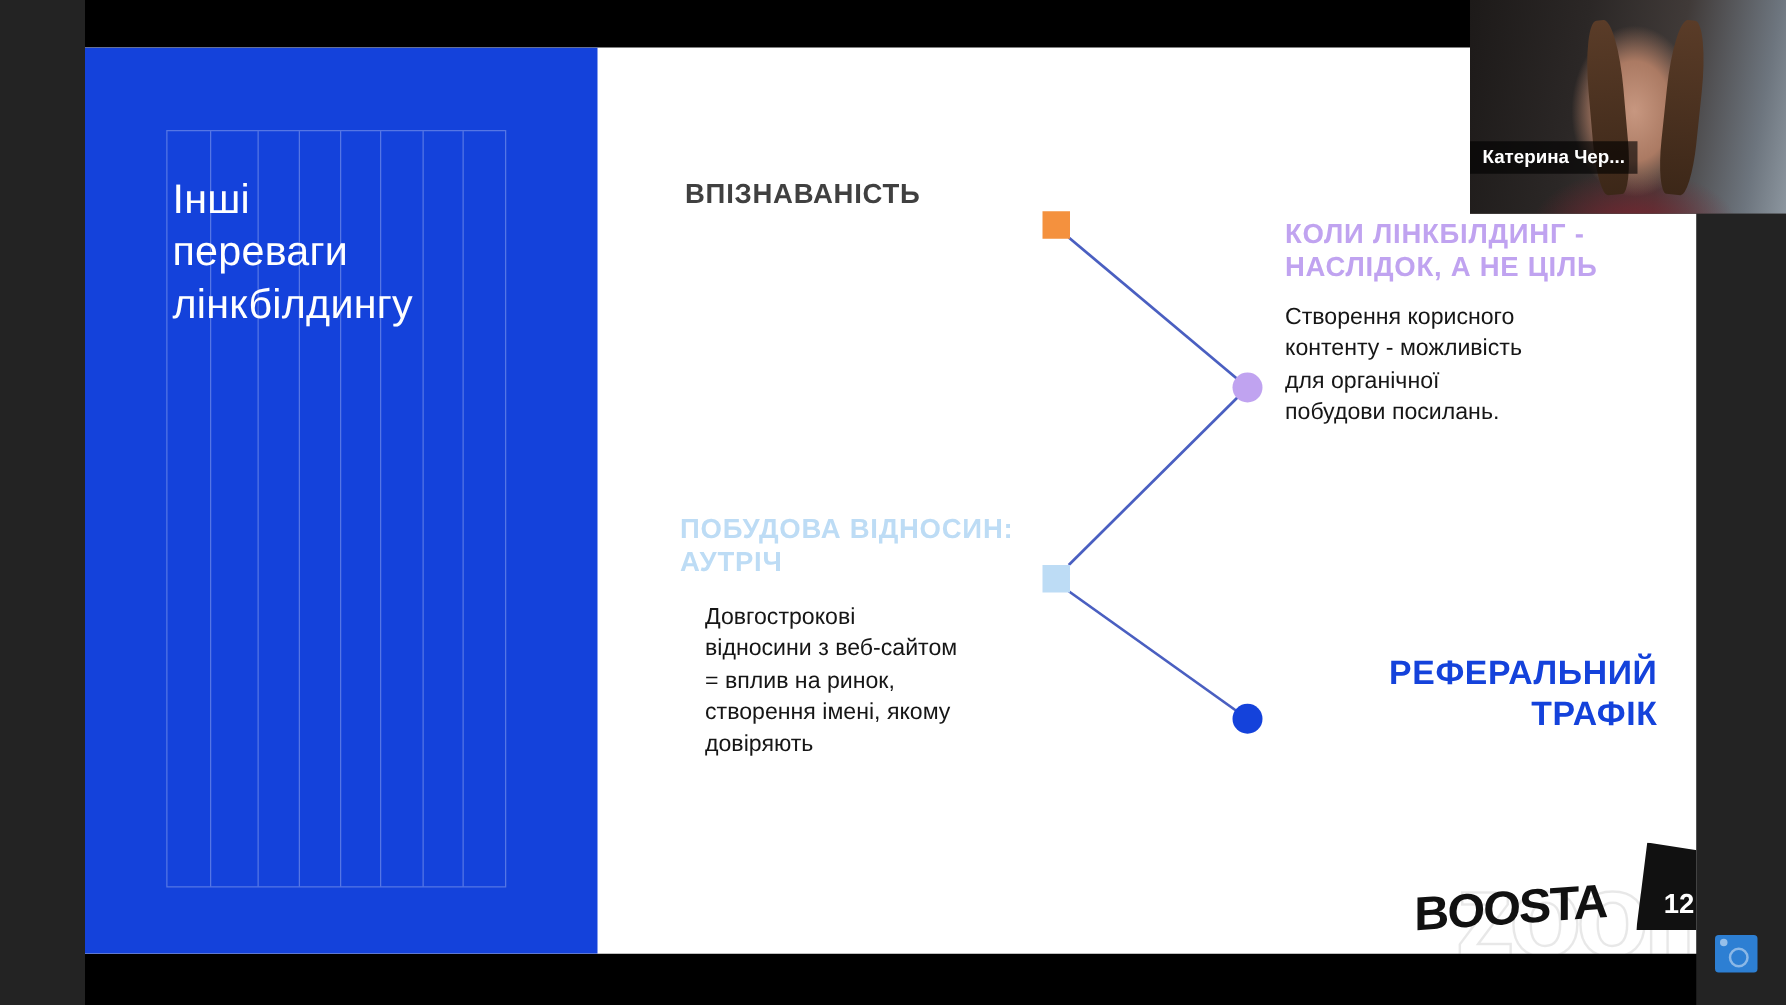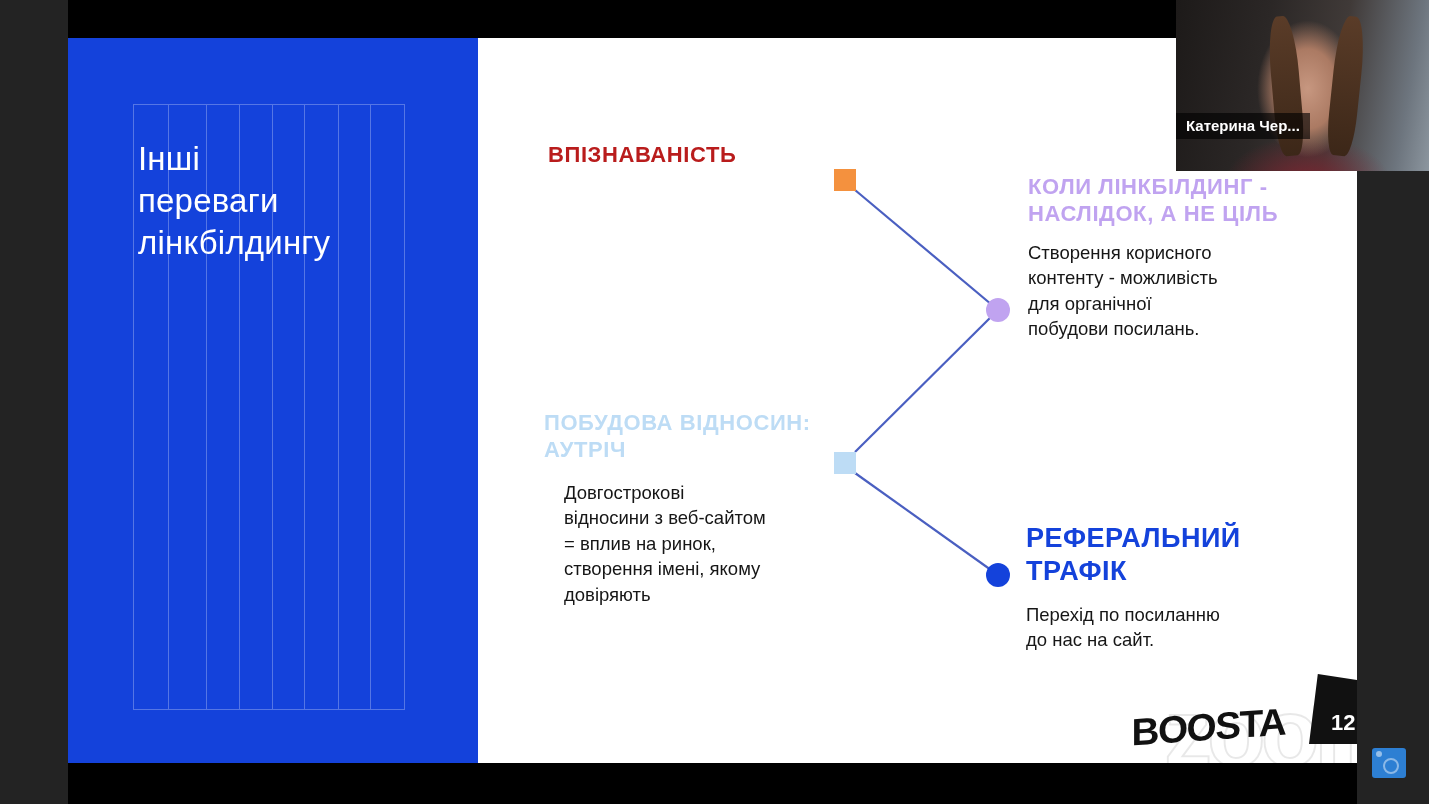"ВПІЗНАВАНІСТЬ" #blk-recognition h3 { color: #b91c1c -> #404040 }
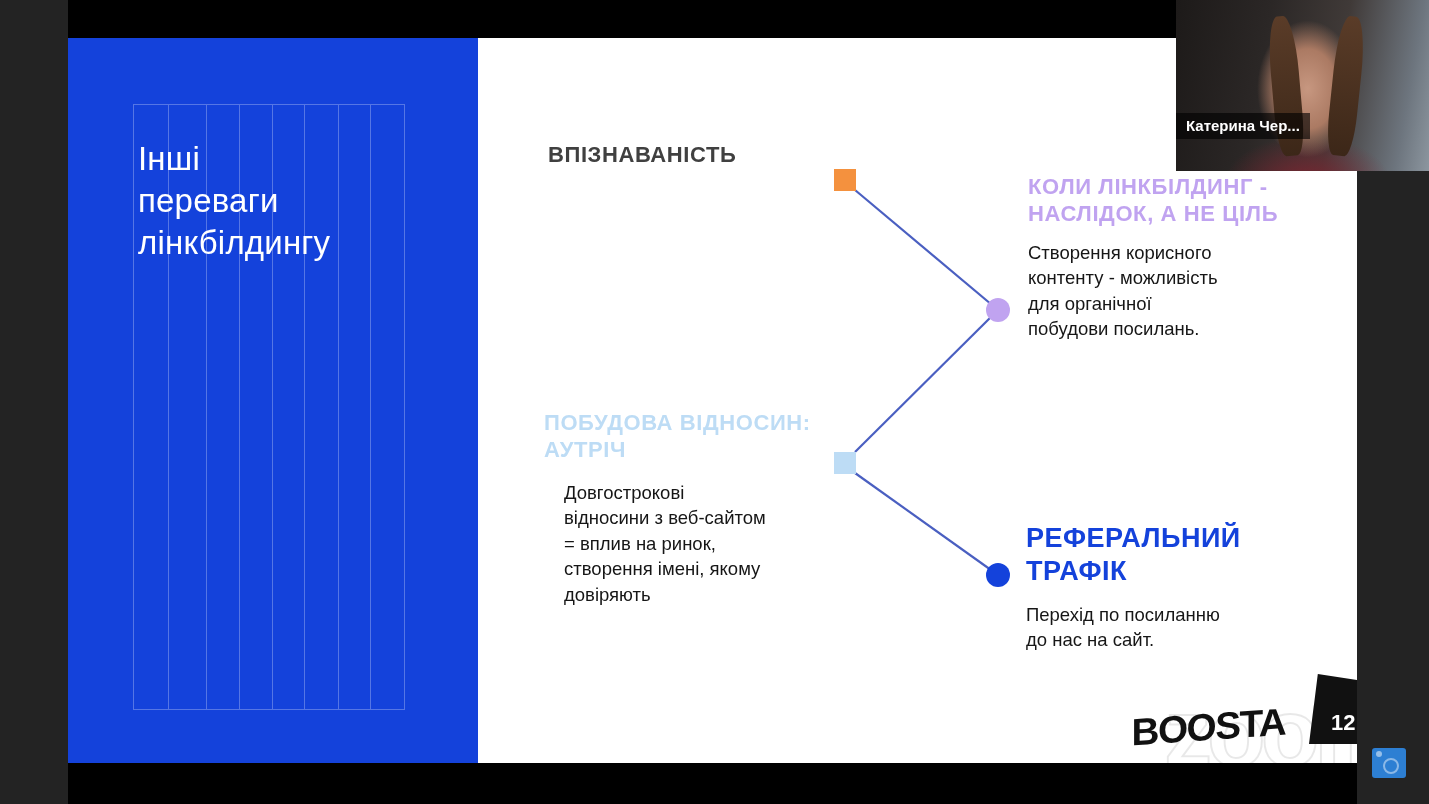"РЕФЕРАЛЬНИЙ ТРАФІК" #blk-referral h3 { text-align: none -> right }
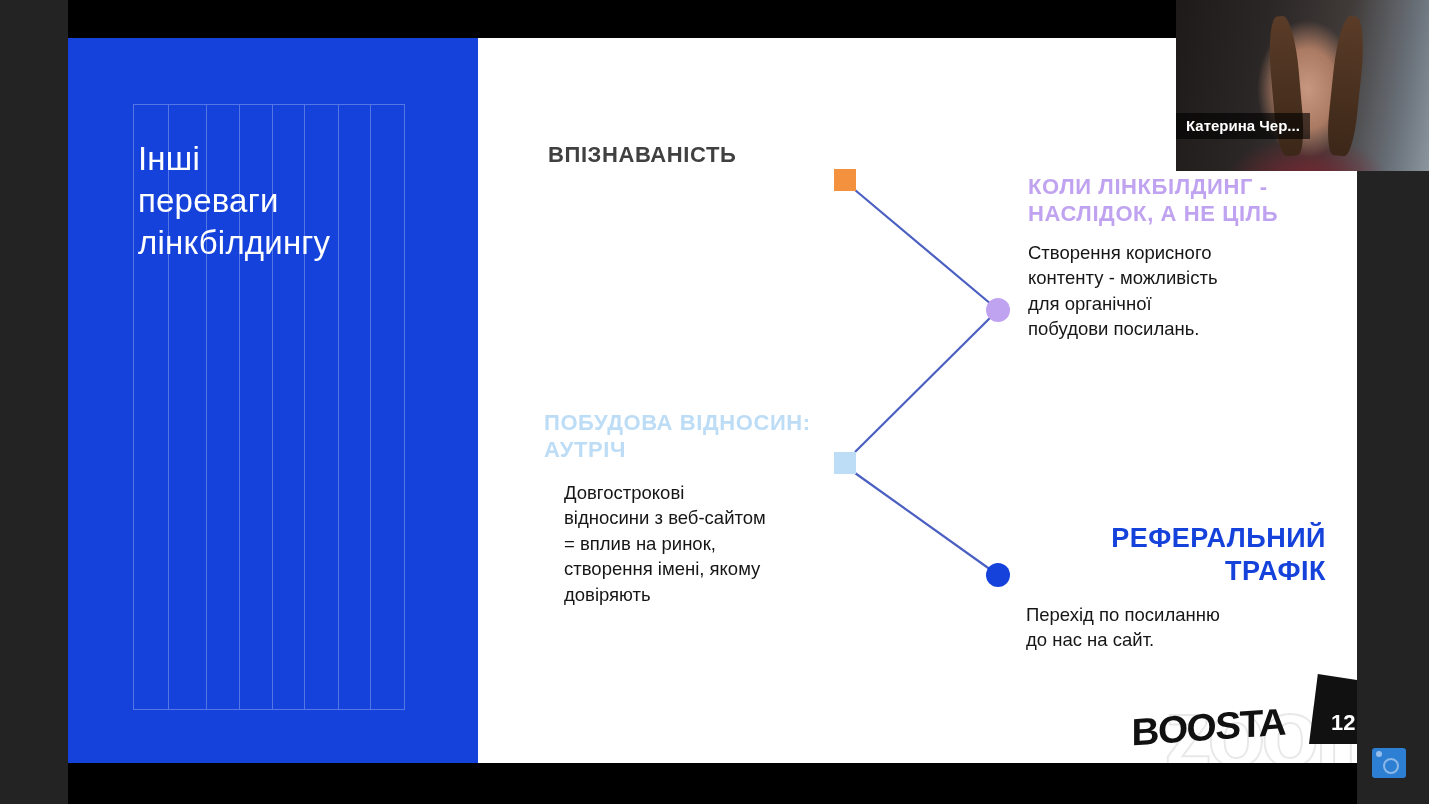"Перехід по посиланню" p { html: <p>Перехід по посиланню до нас на сайт.</p> -> none }
